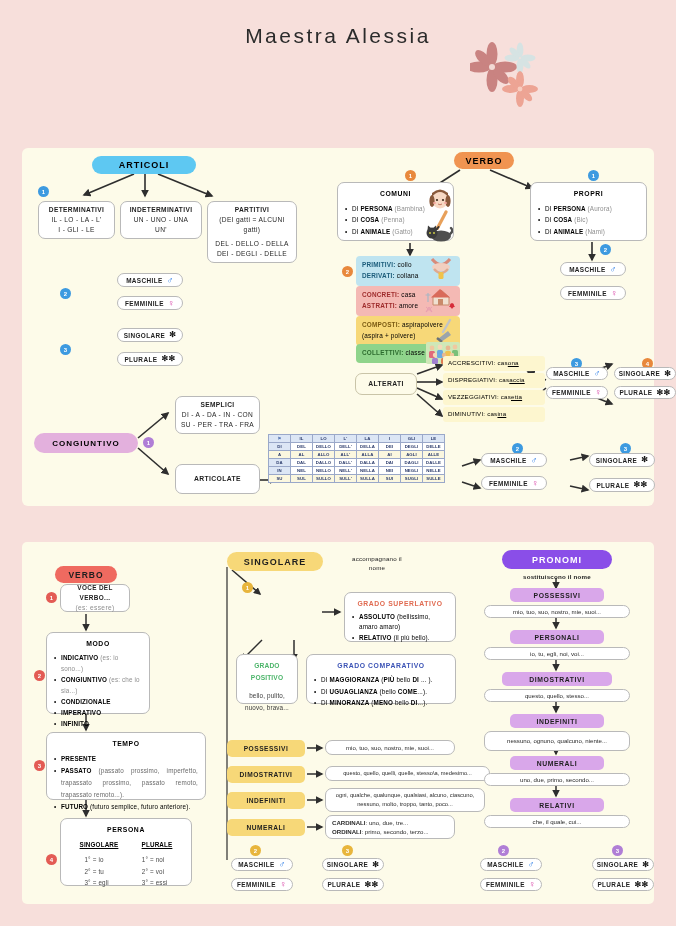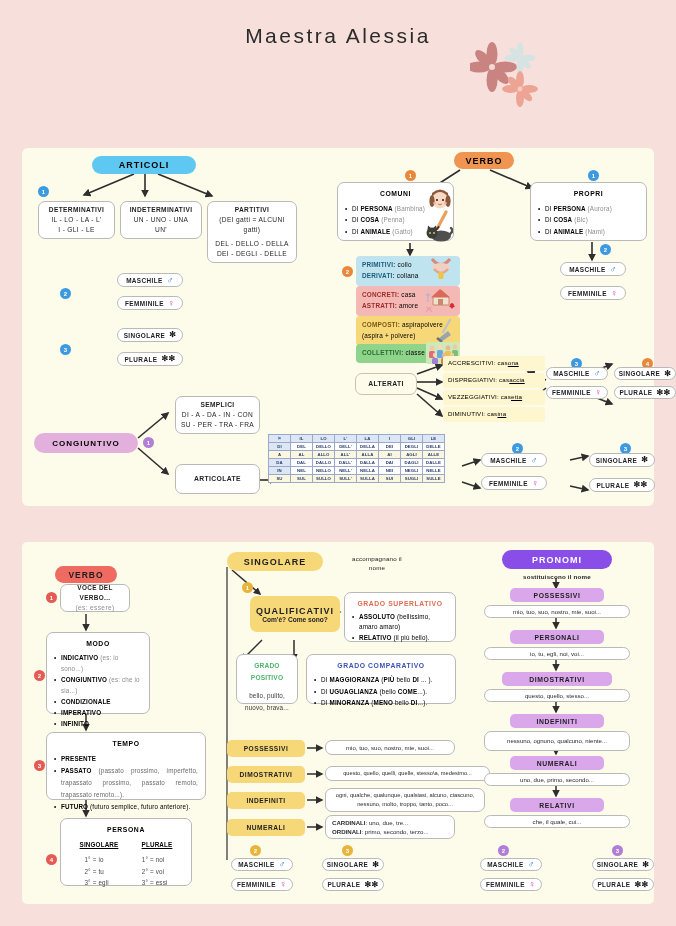"QUALIFICATIVI" div.hdr { html: <div> <span>QUALIFICATIVI</span> <span>Com'è? Come sono?</span> </div> -> none }
